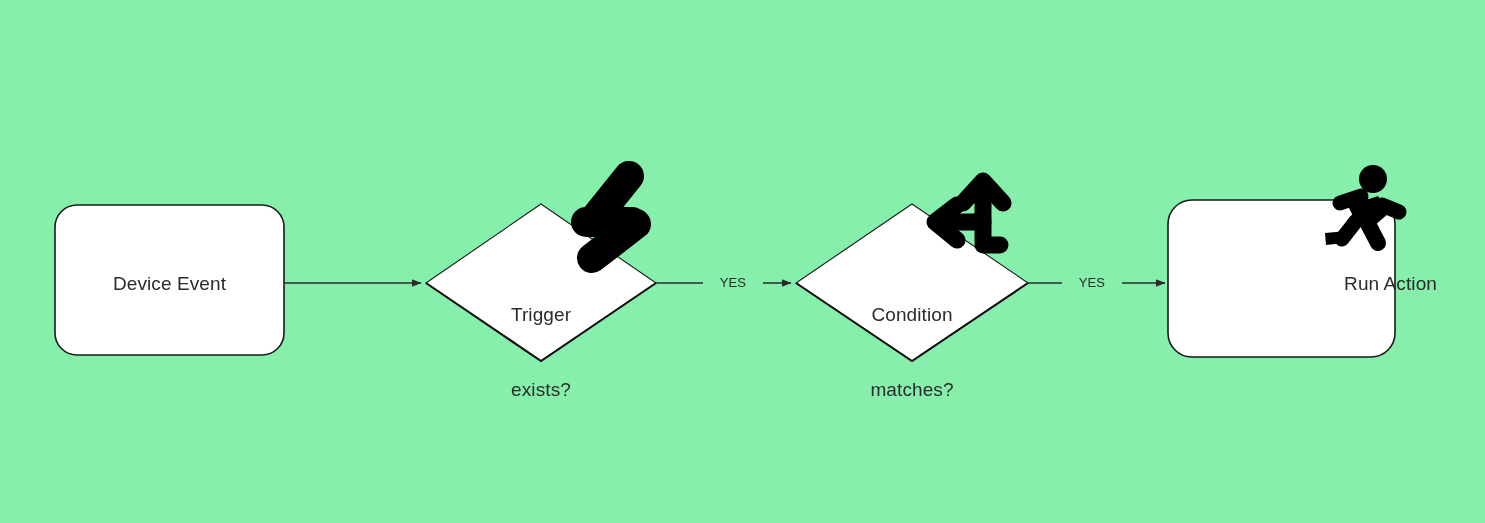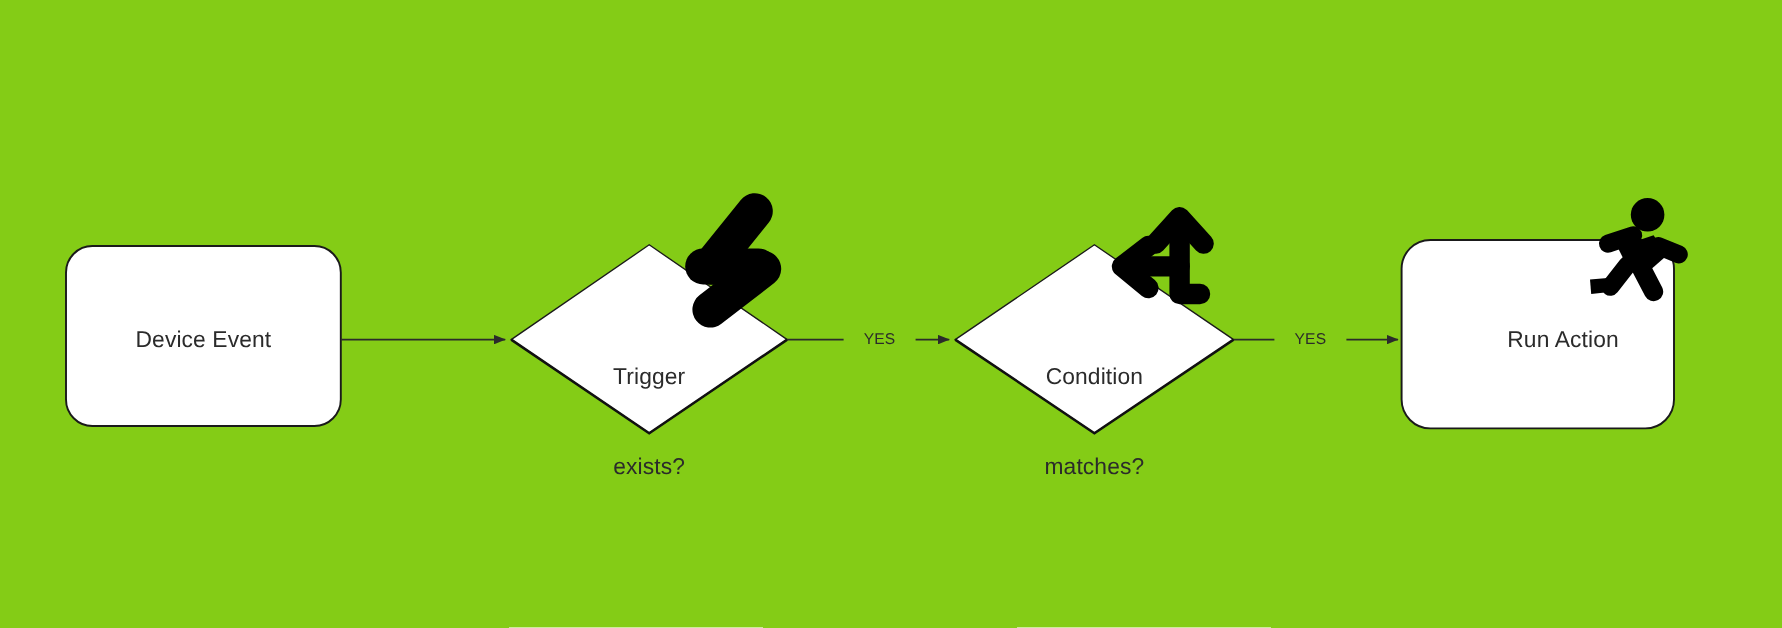"Device Event" #canvas { background: #84cc16 -> #86efac }
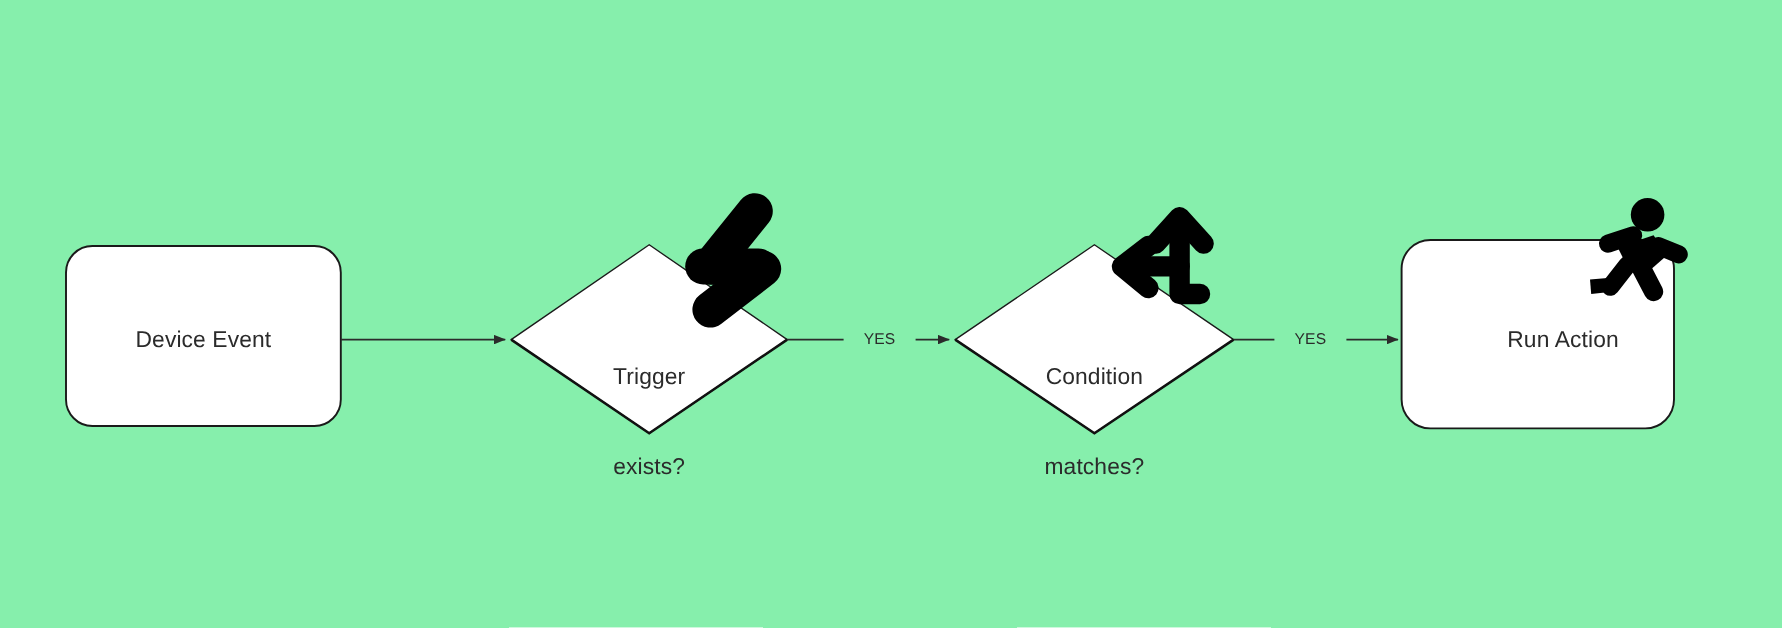"Run Action" div.node-label { text-align: none -> right }
